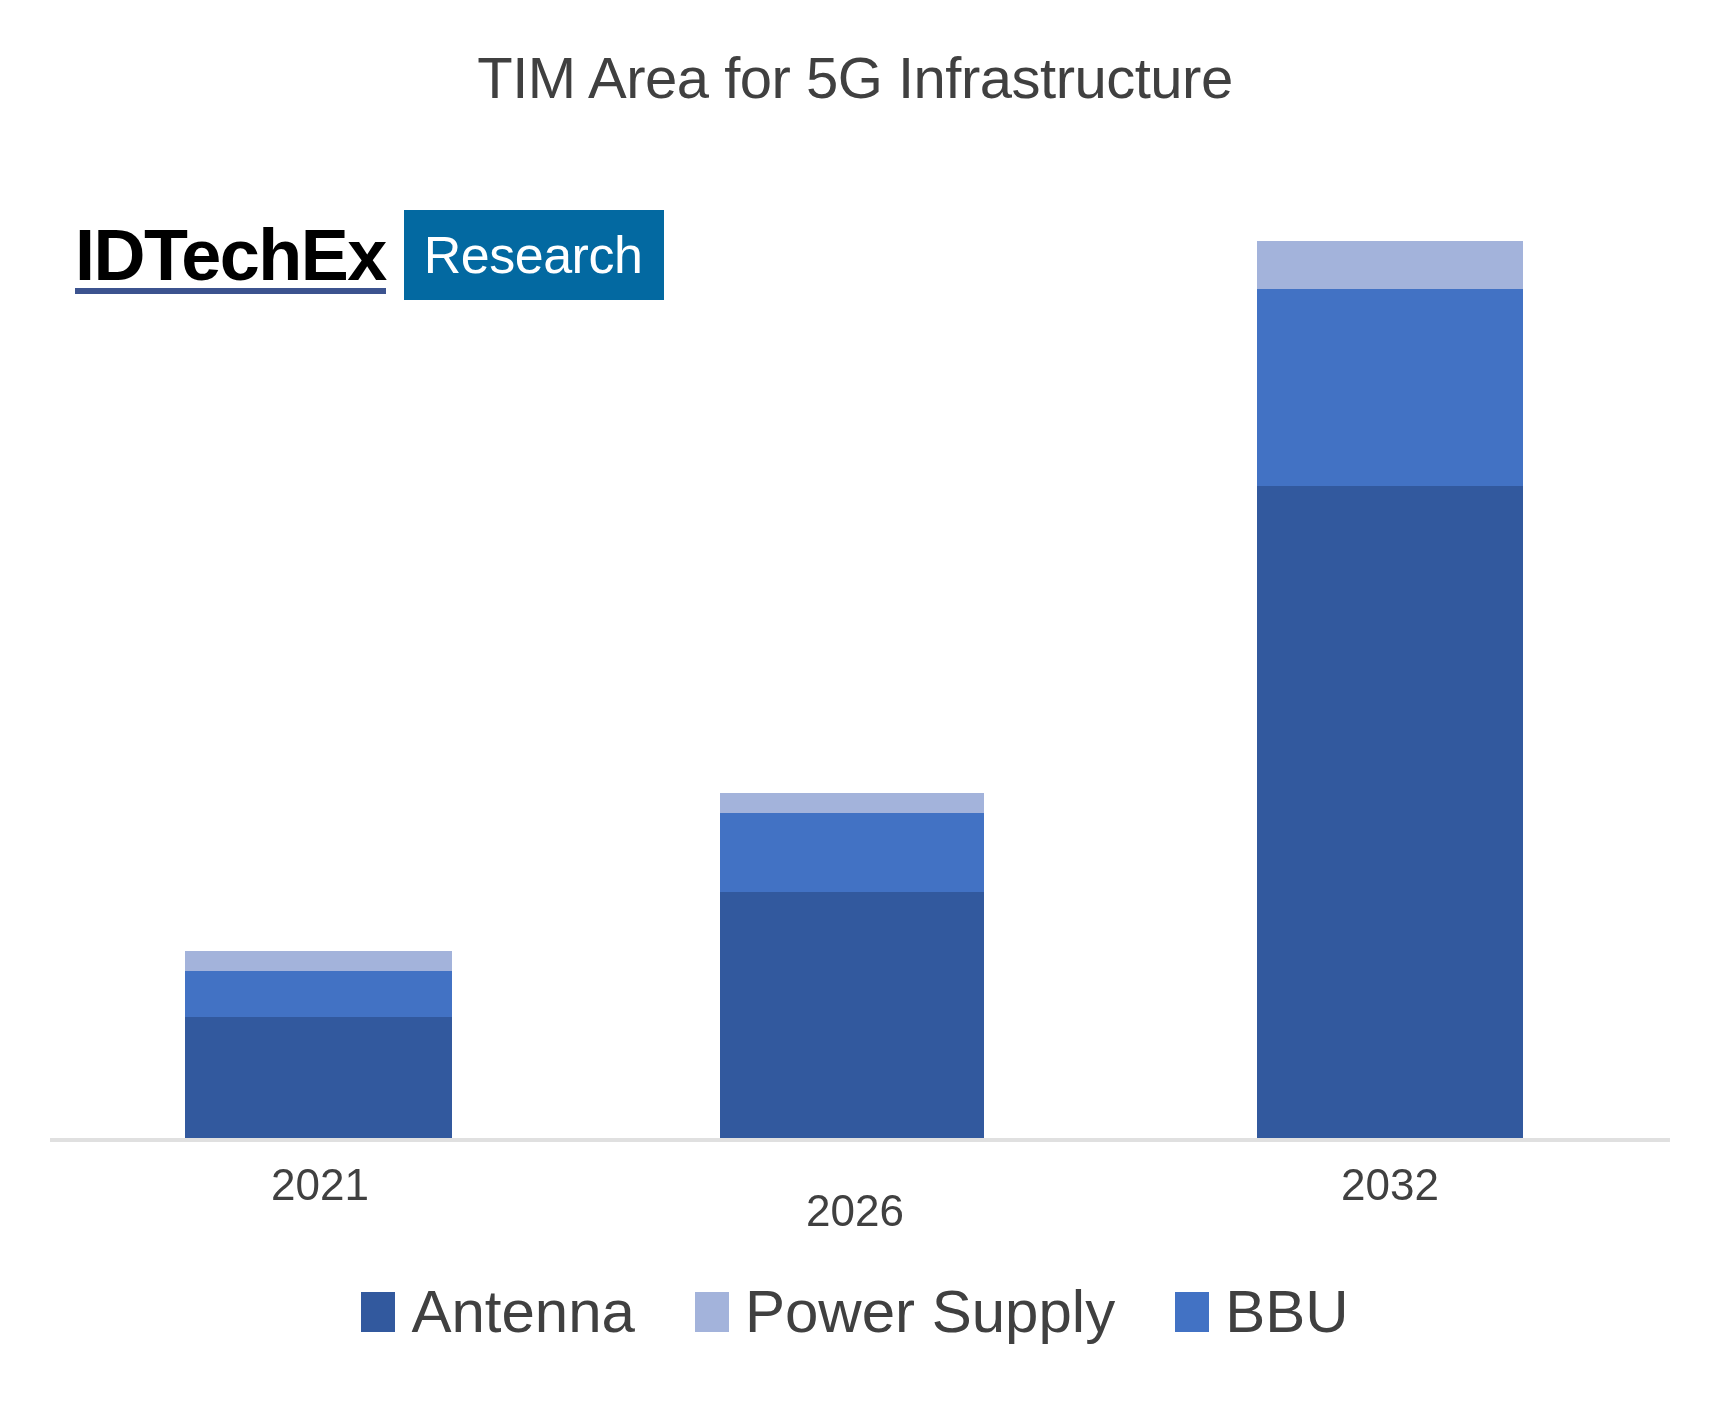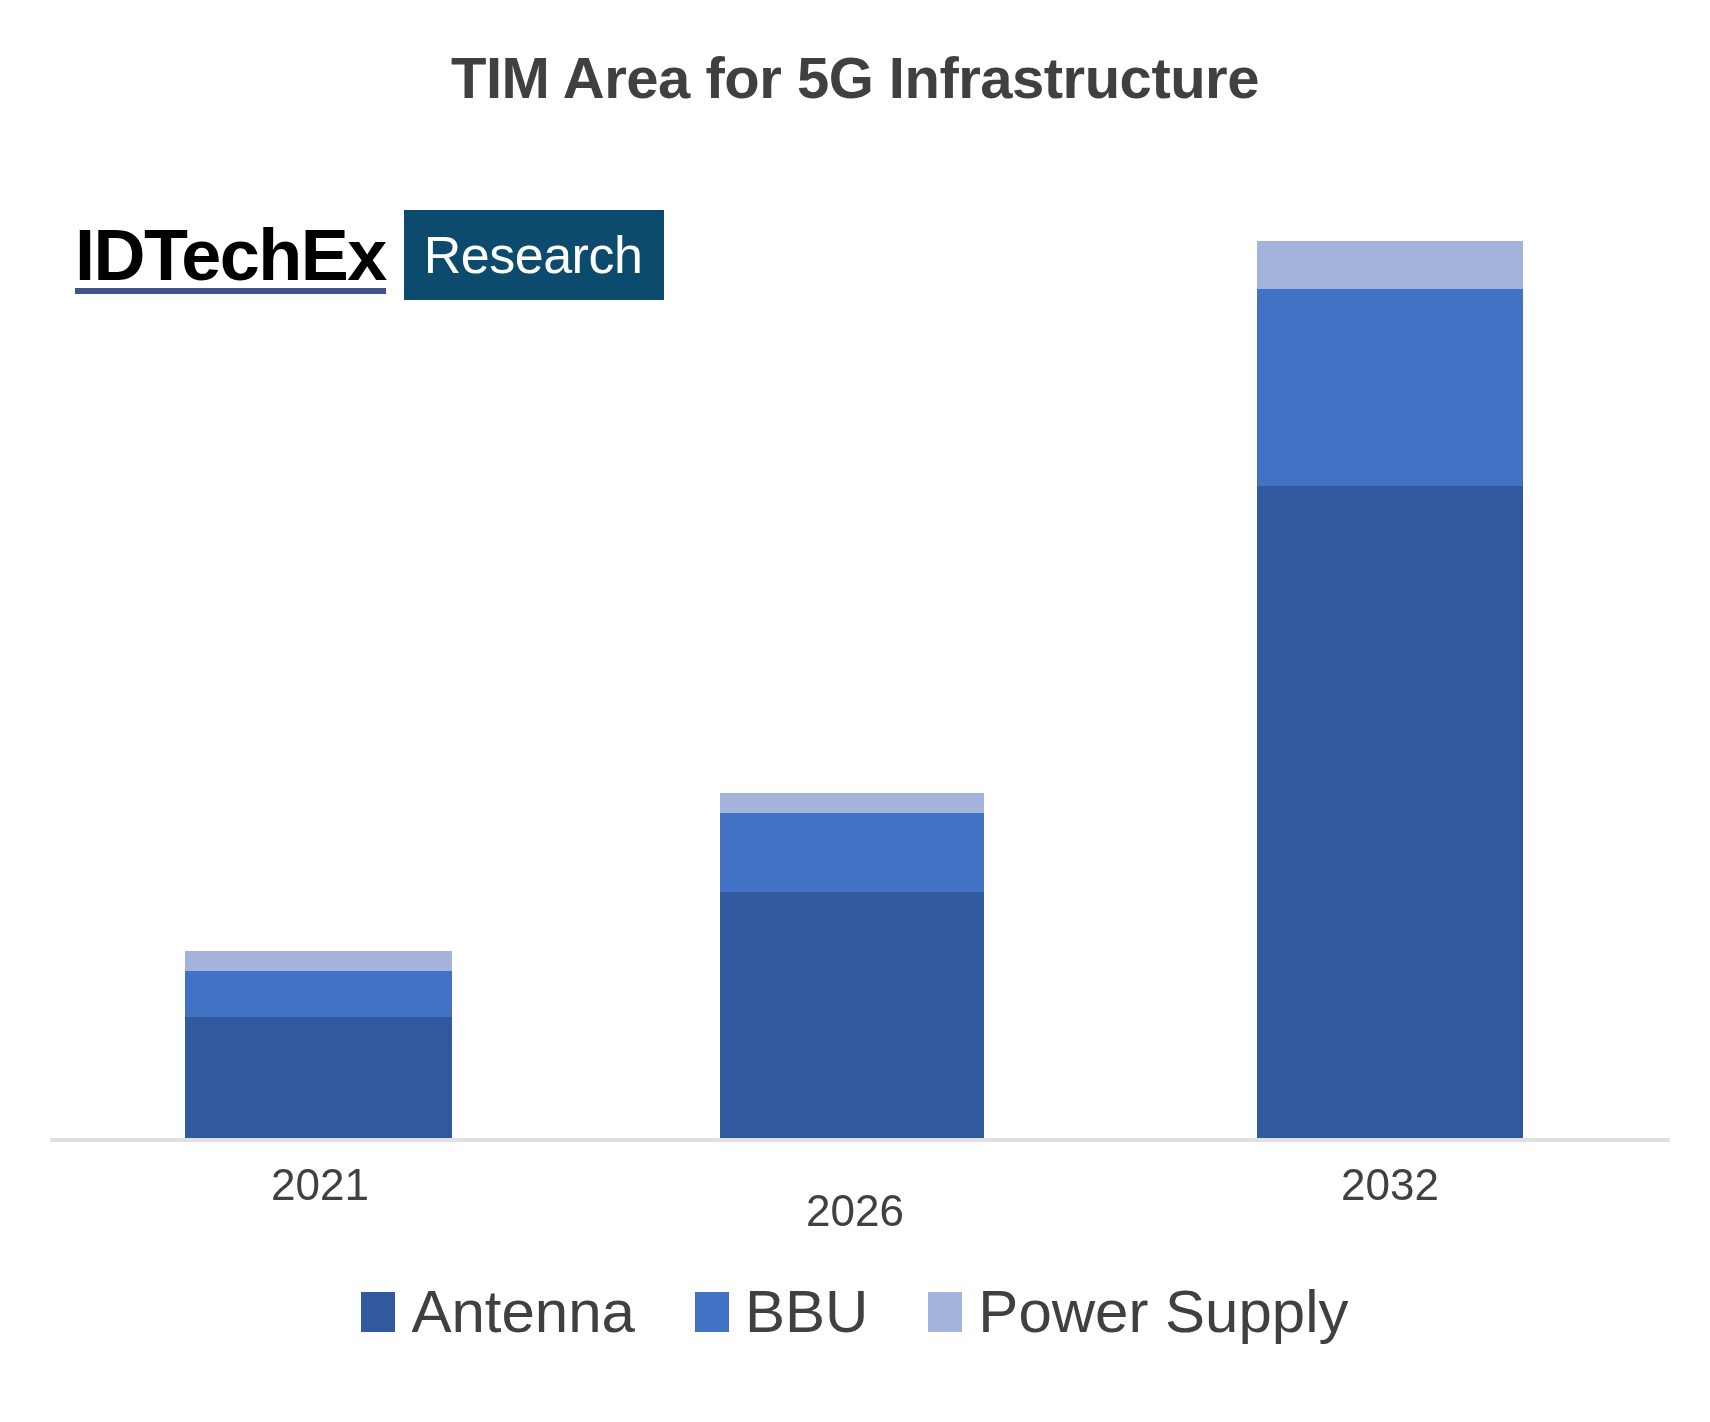"TIM Area for 5G Infrastructure" #chart-title { font-weight: bold -> normal }
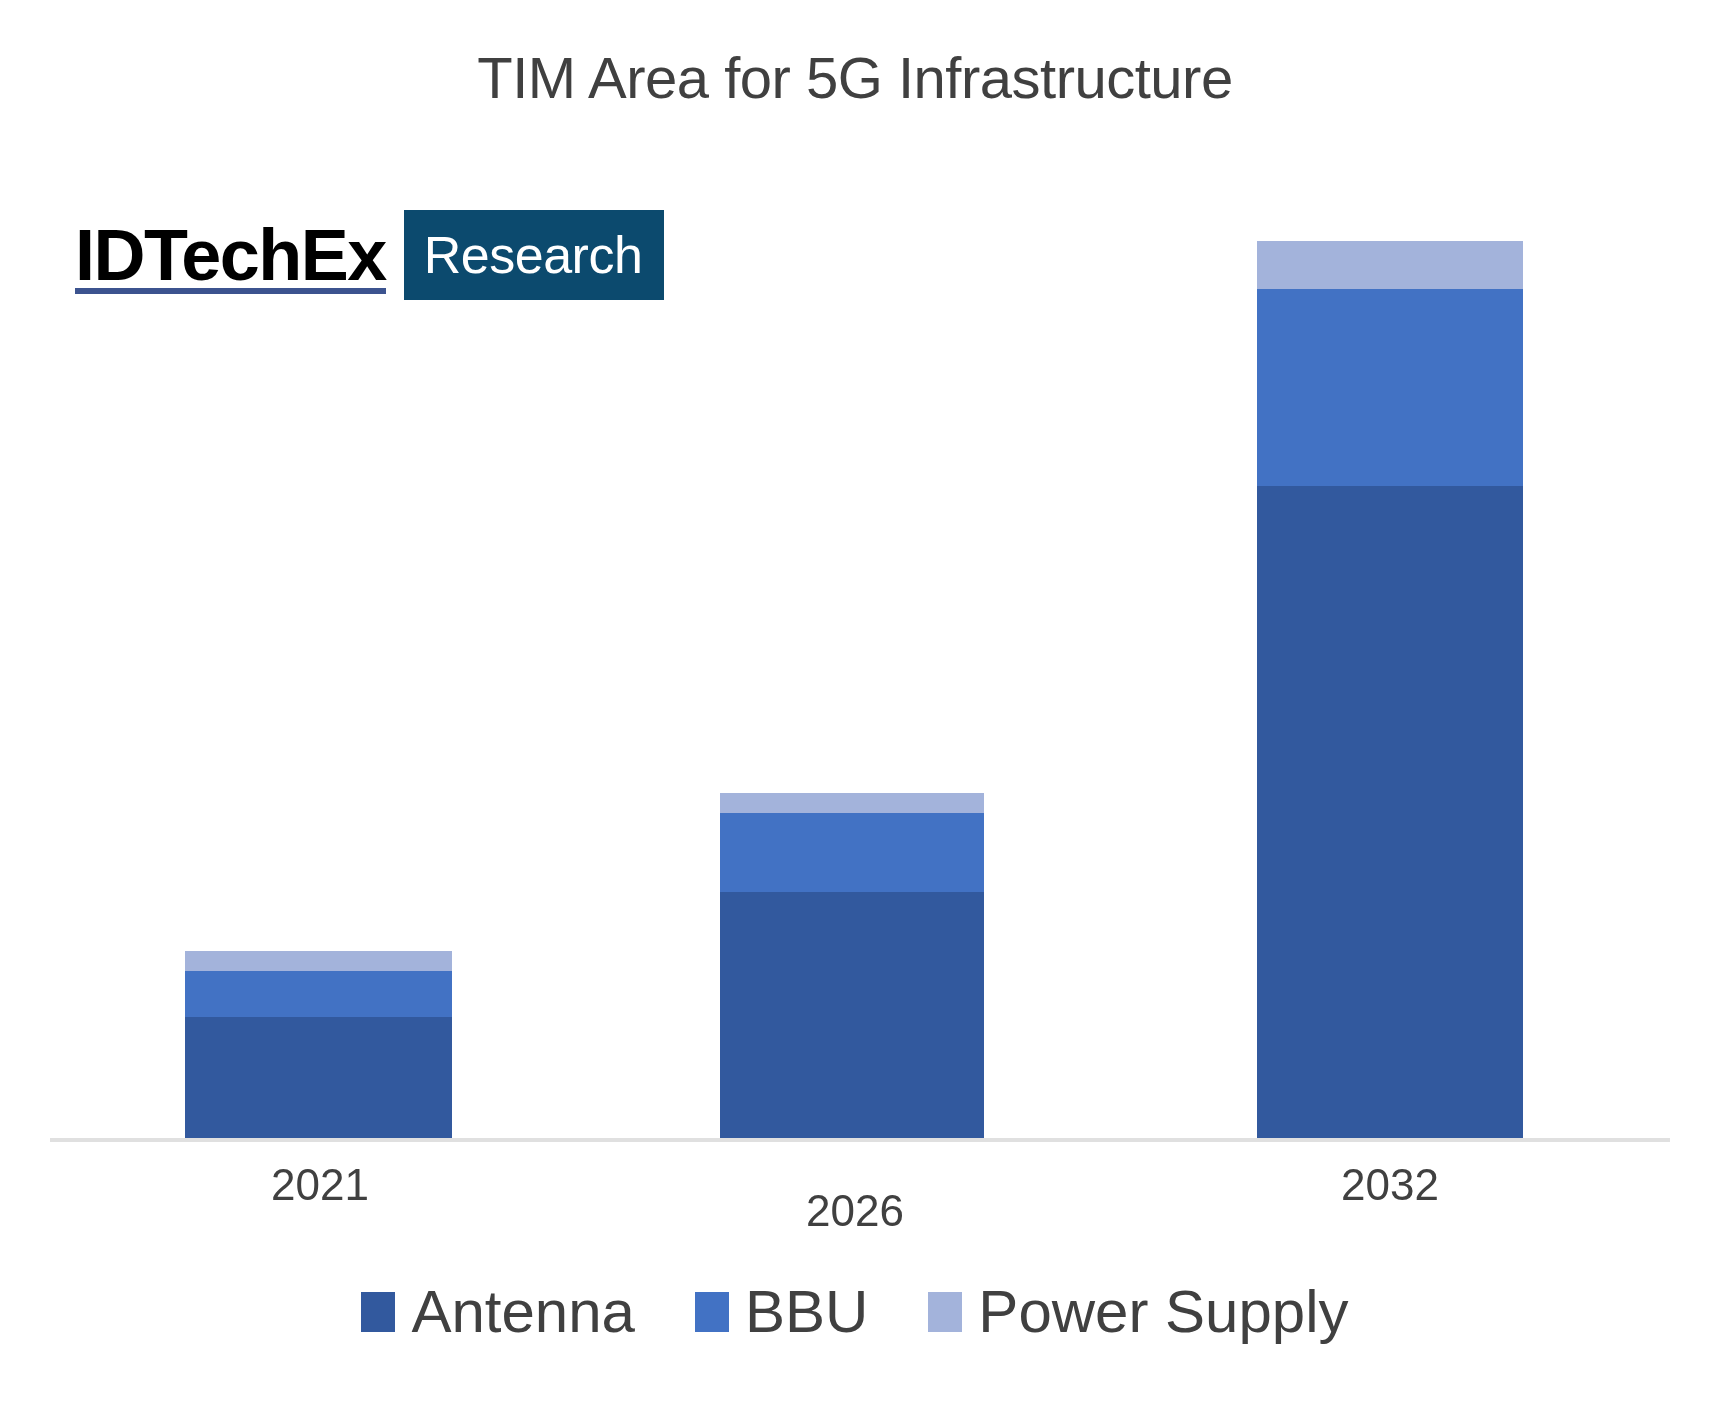"Research" #logo-research { background: #0c4a6e -> #0369a1 }
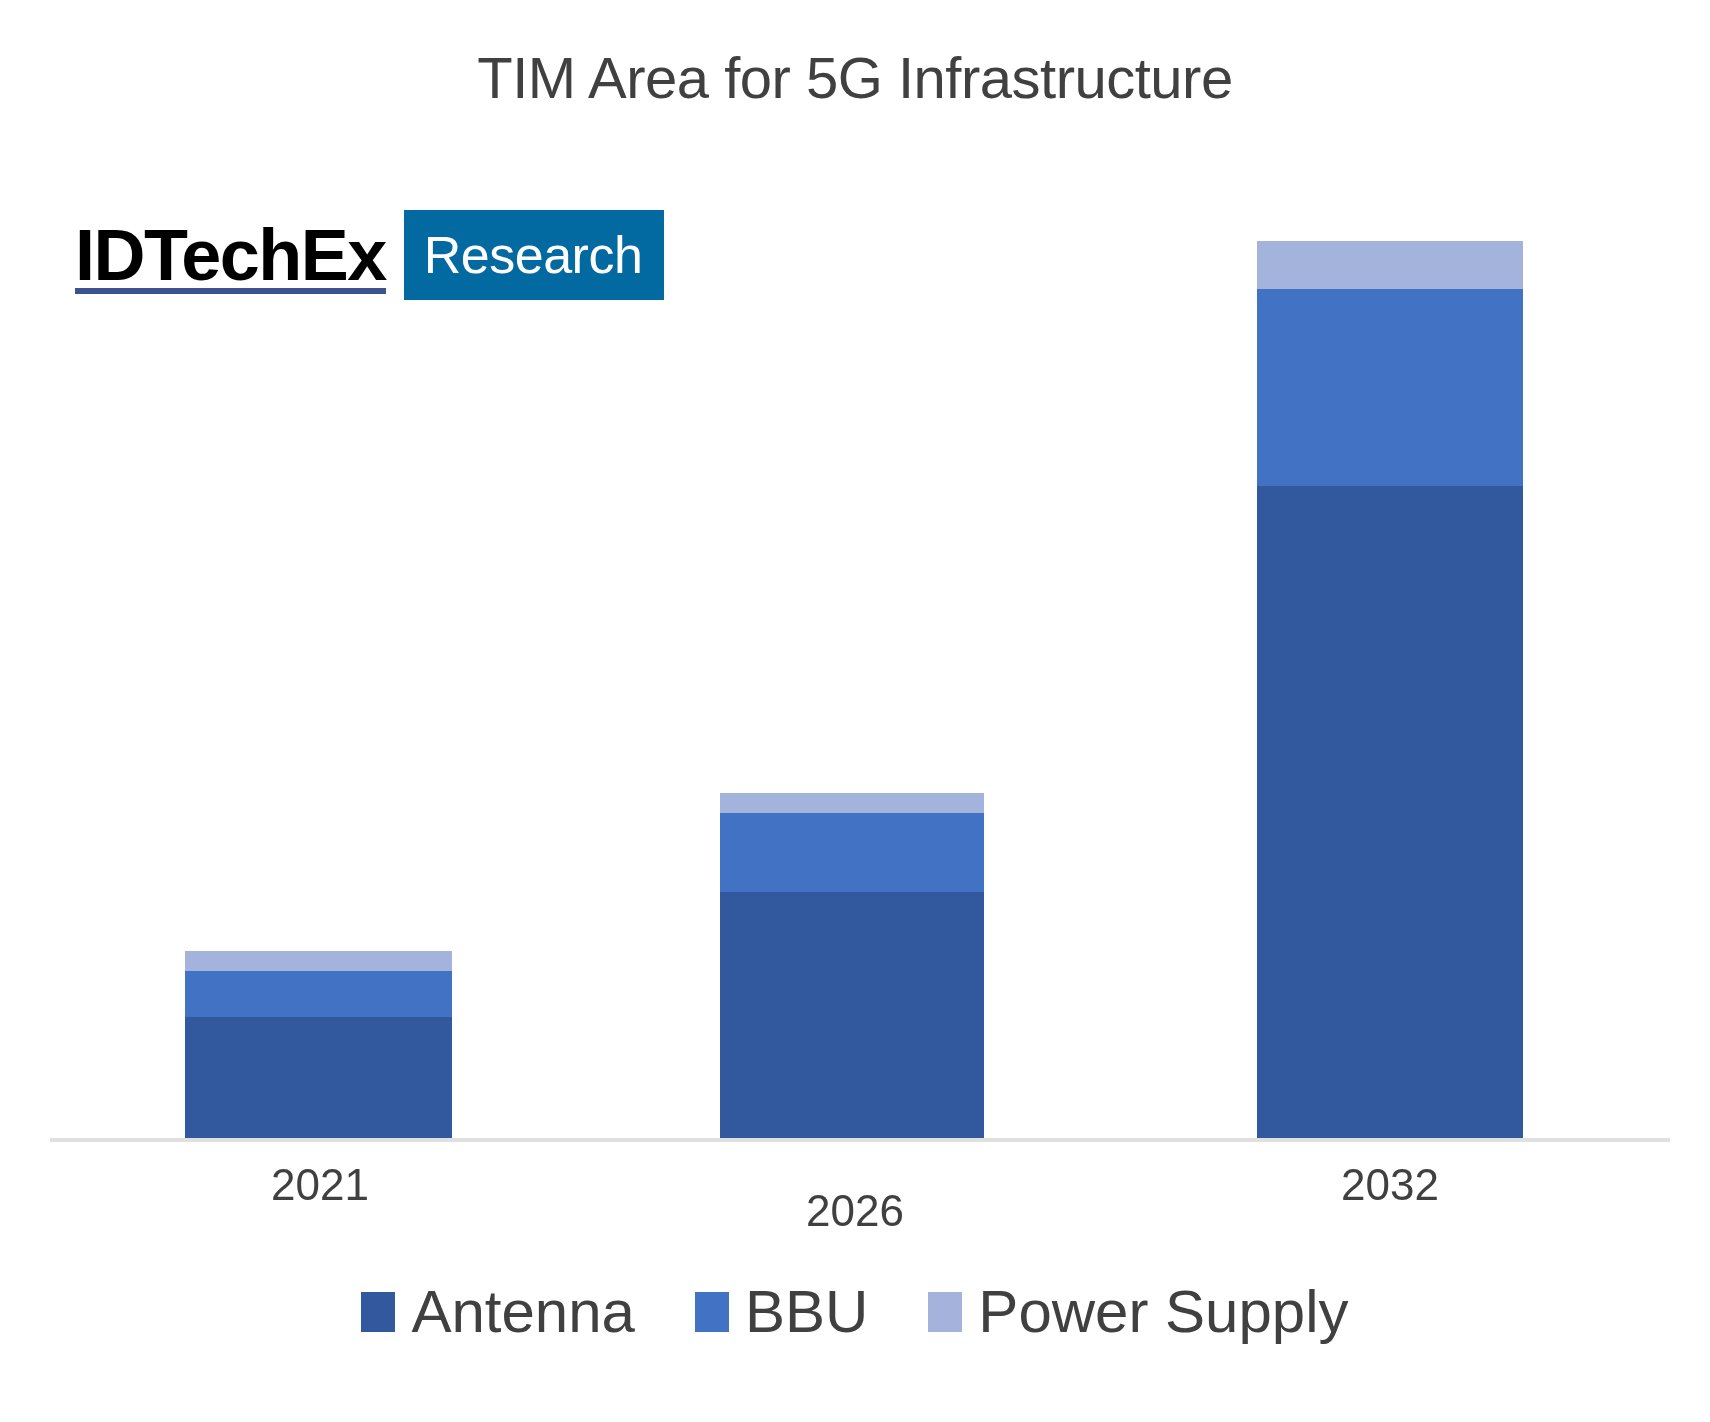"BBU" div.legend-item { order: before "Power Supply" -> after "Power Supply" }
